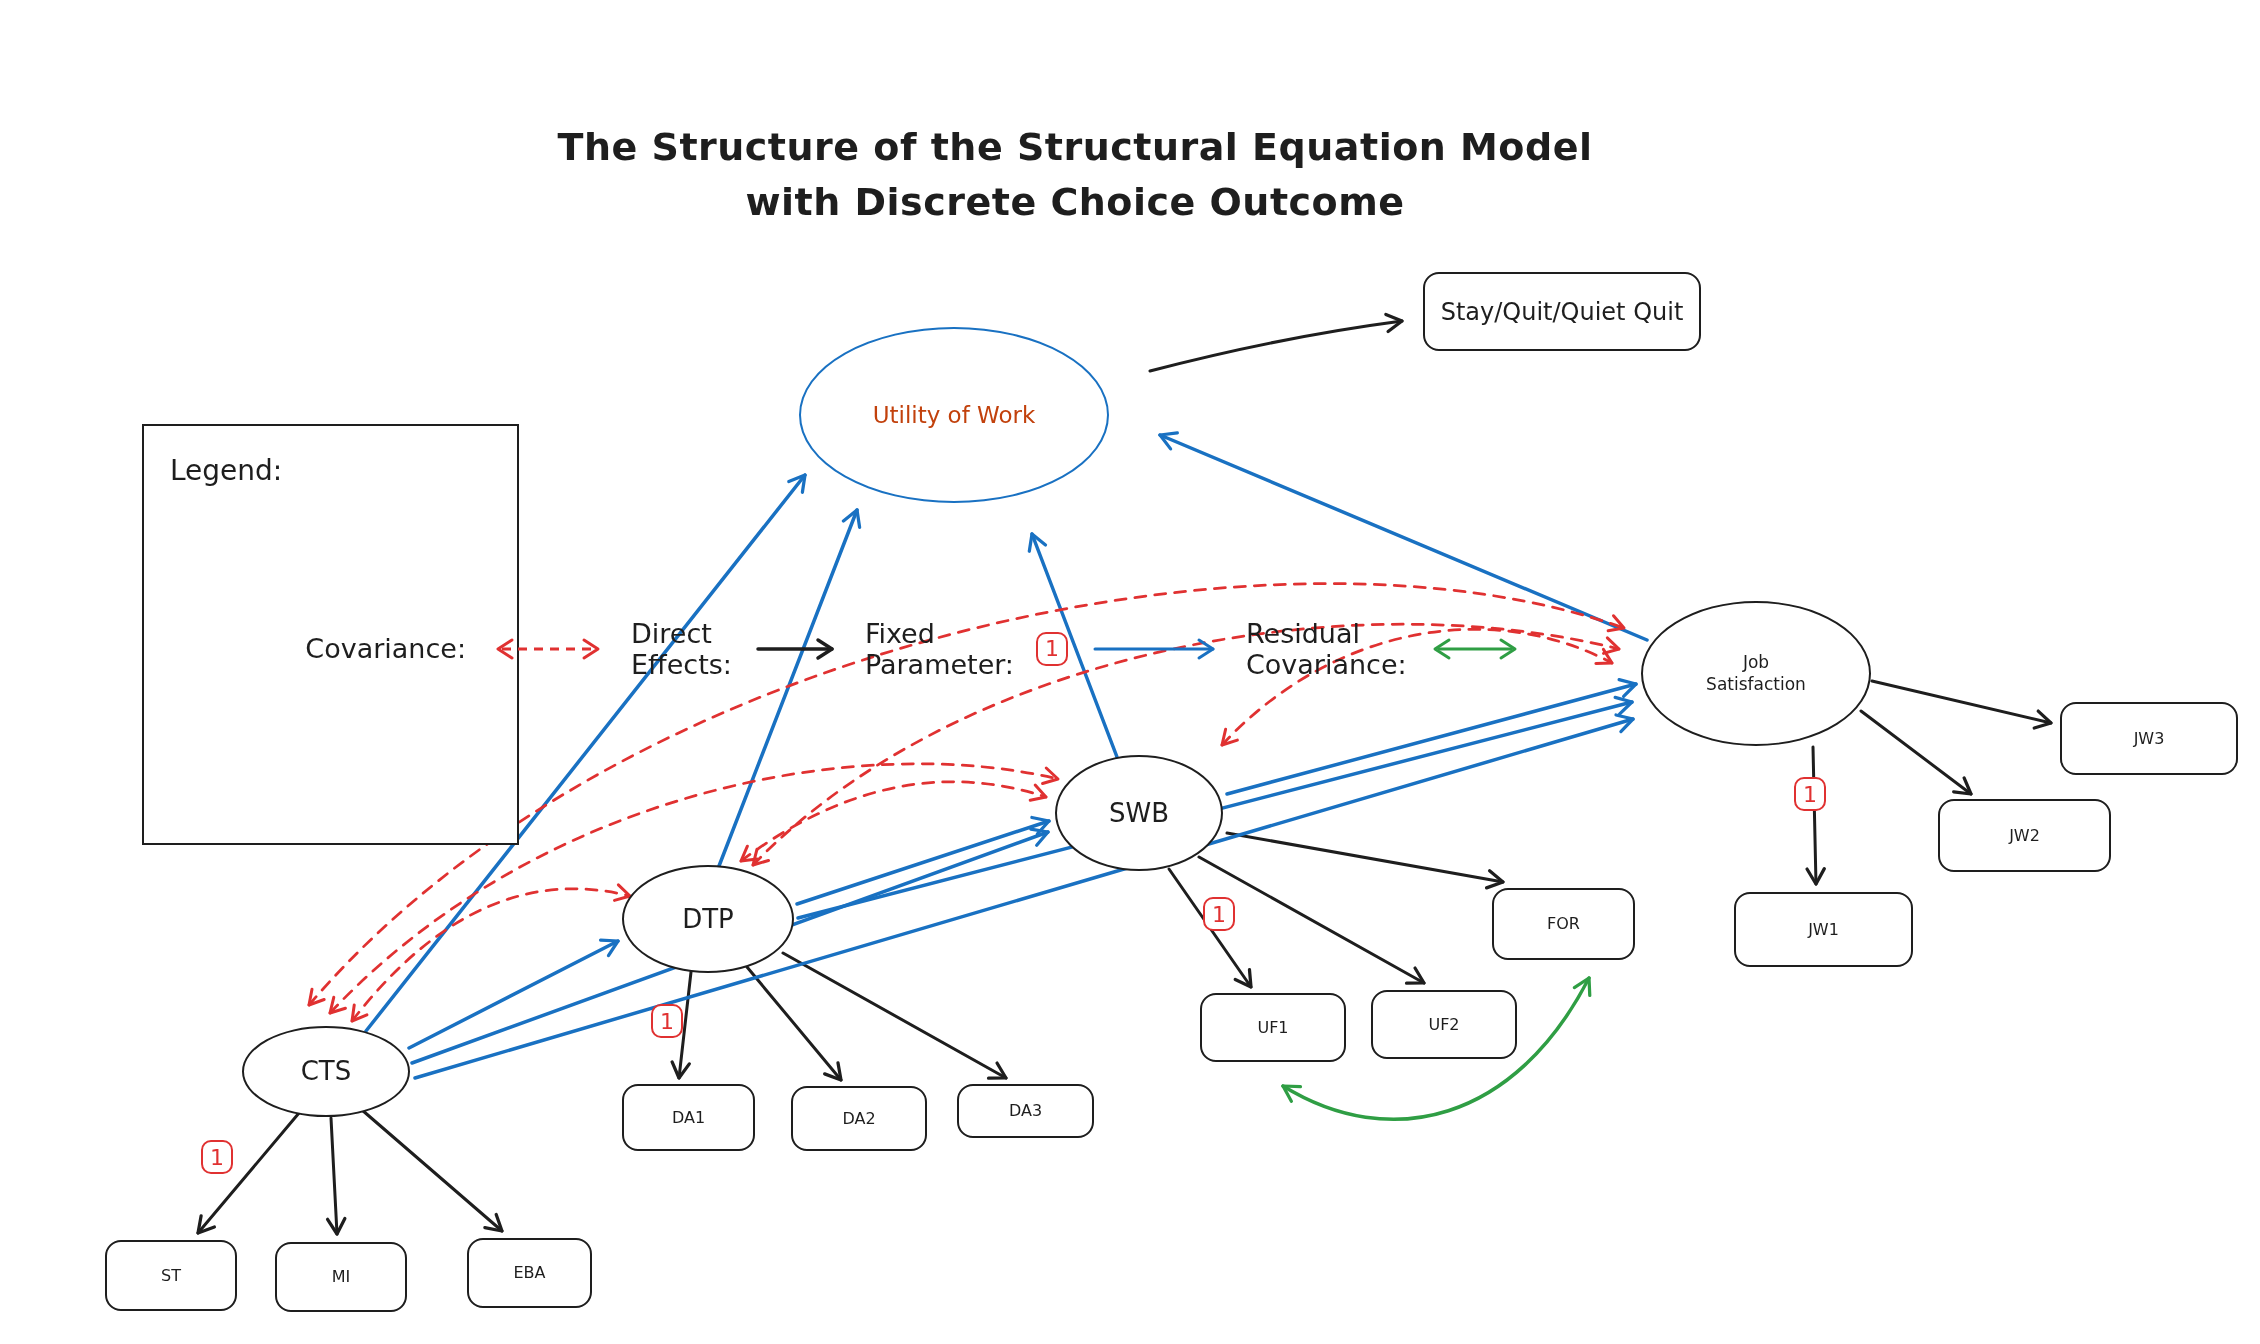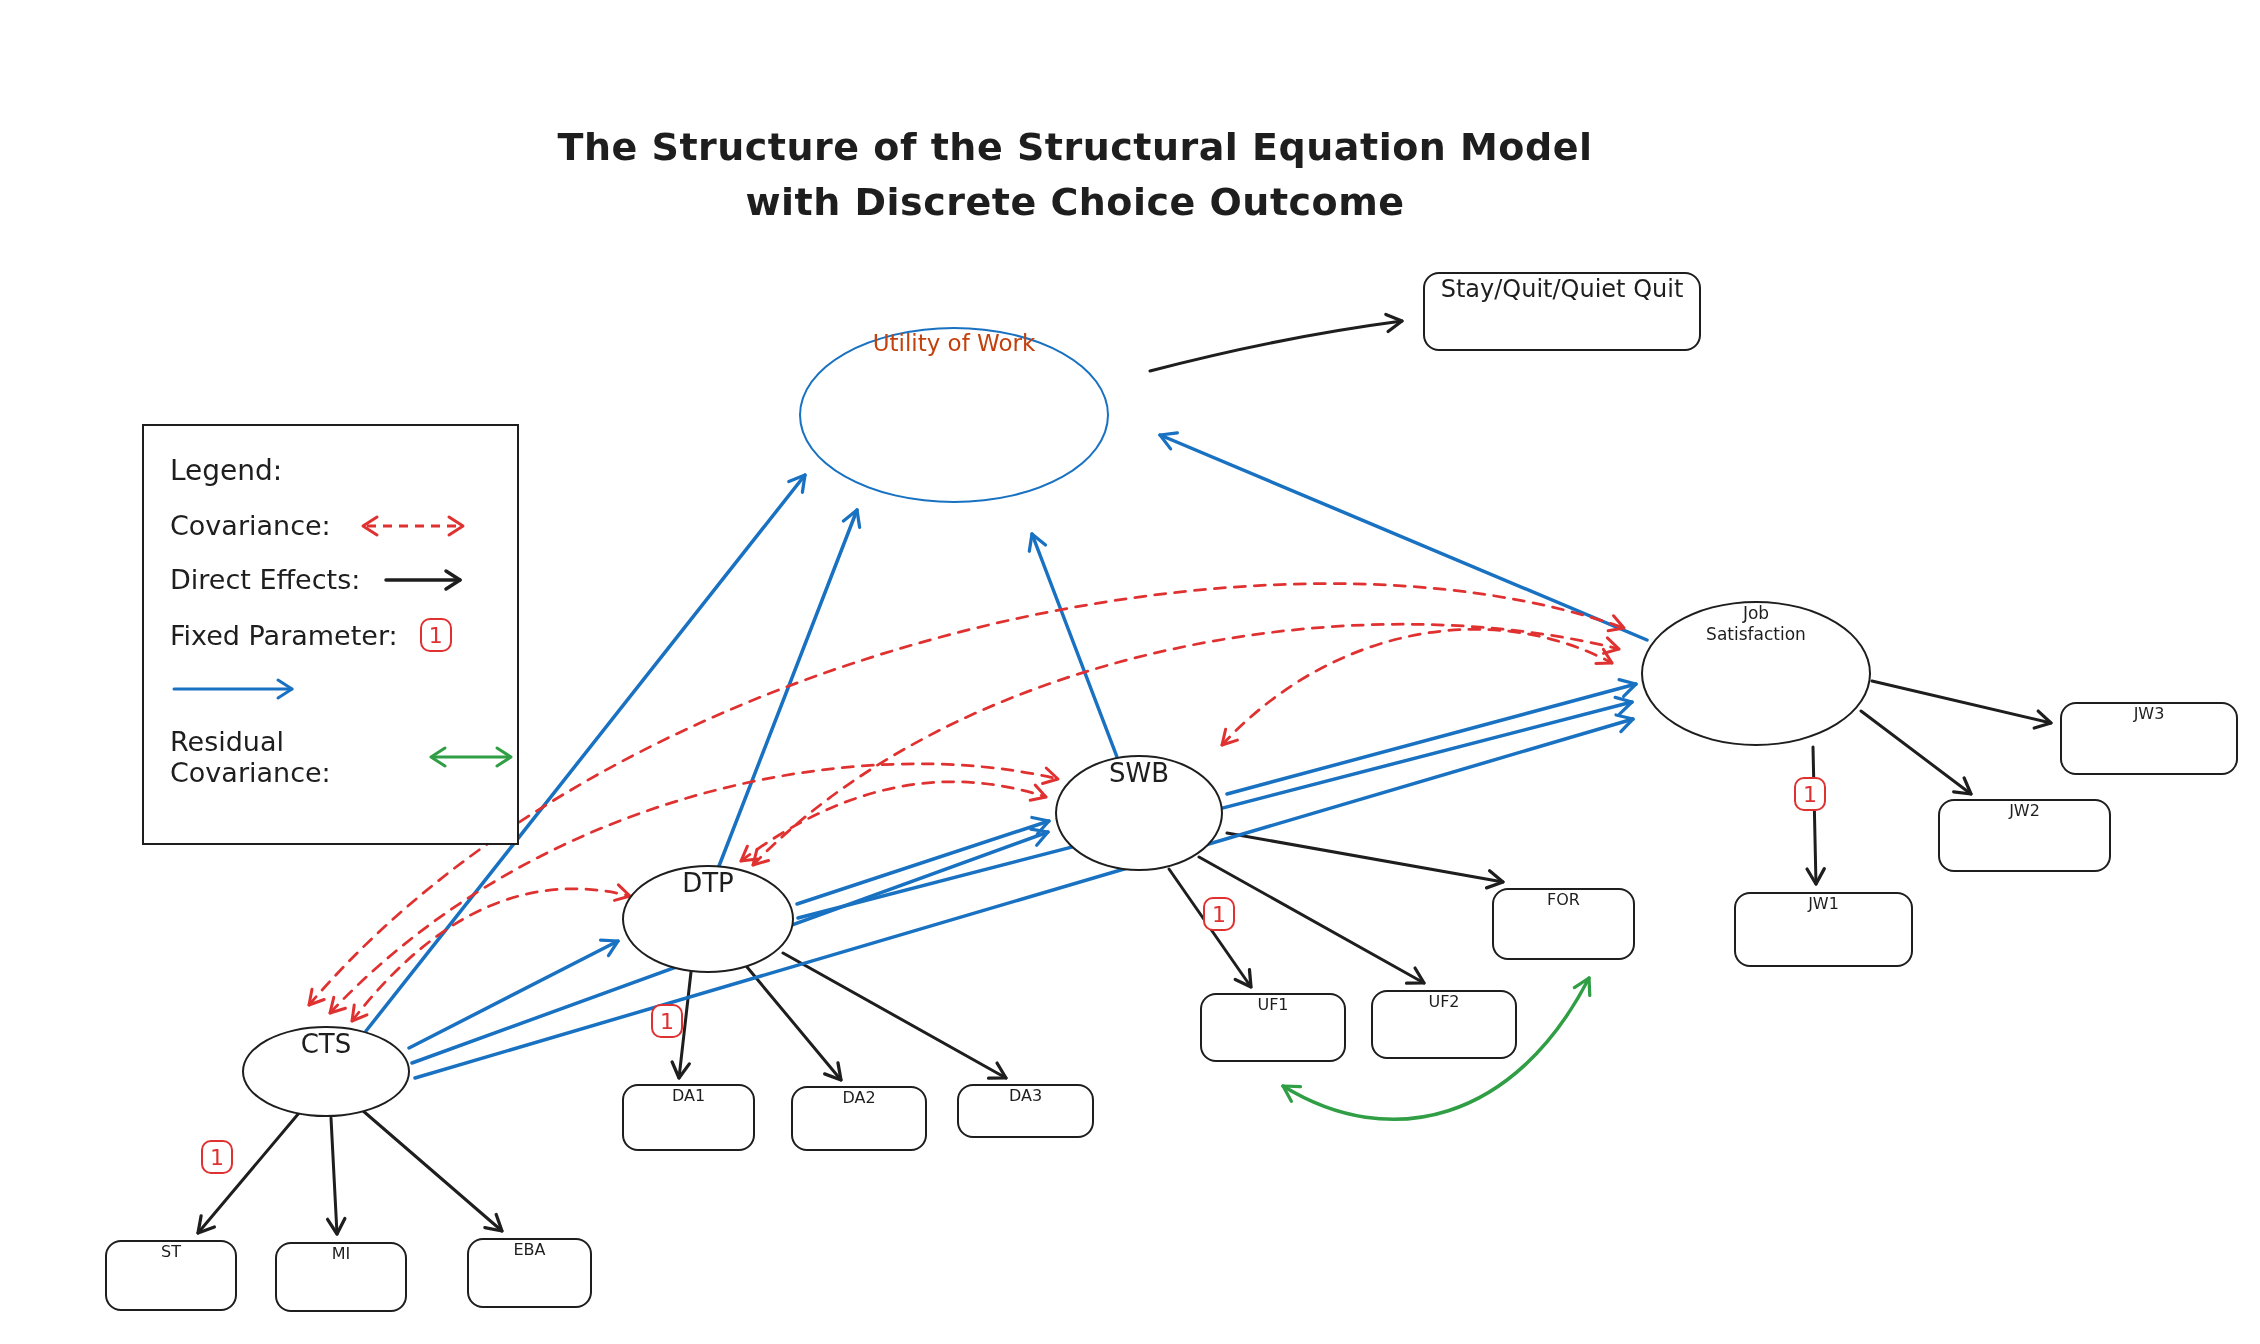"Stay/Quit/Quiet Quit" .node { justify-content: flex-start -> center }
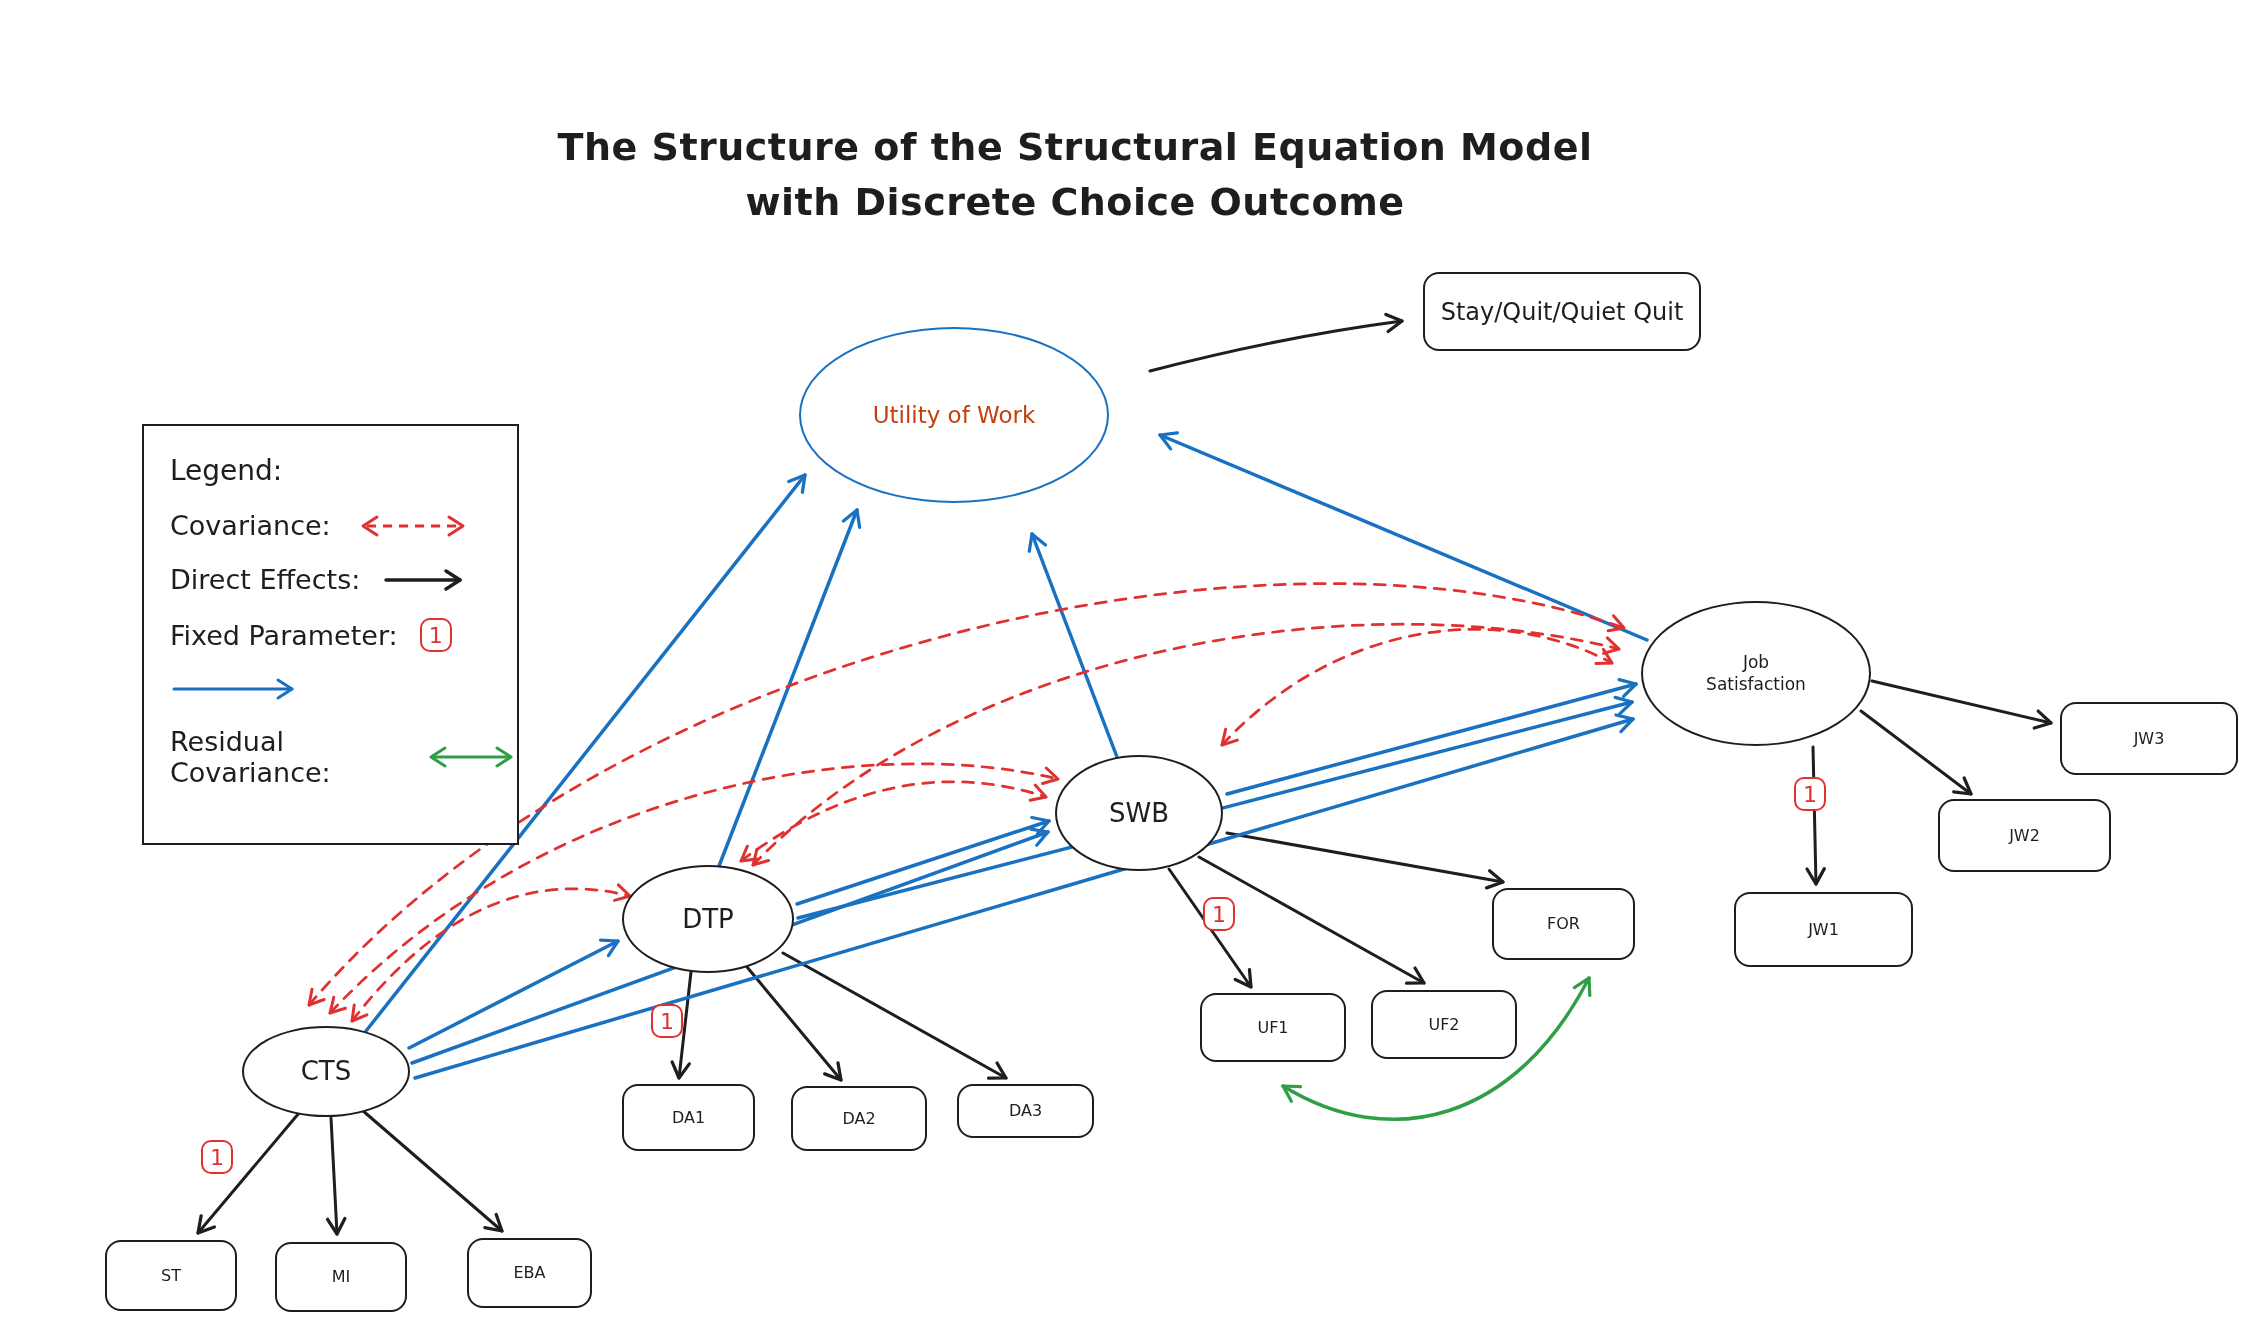"Legend:" .legend { flex-direction: column -> row }
